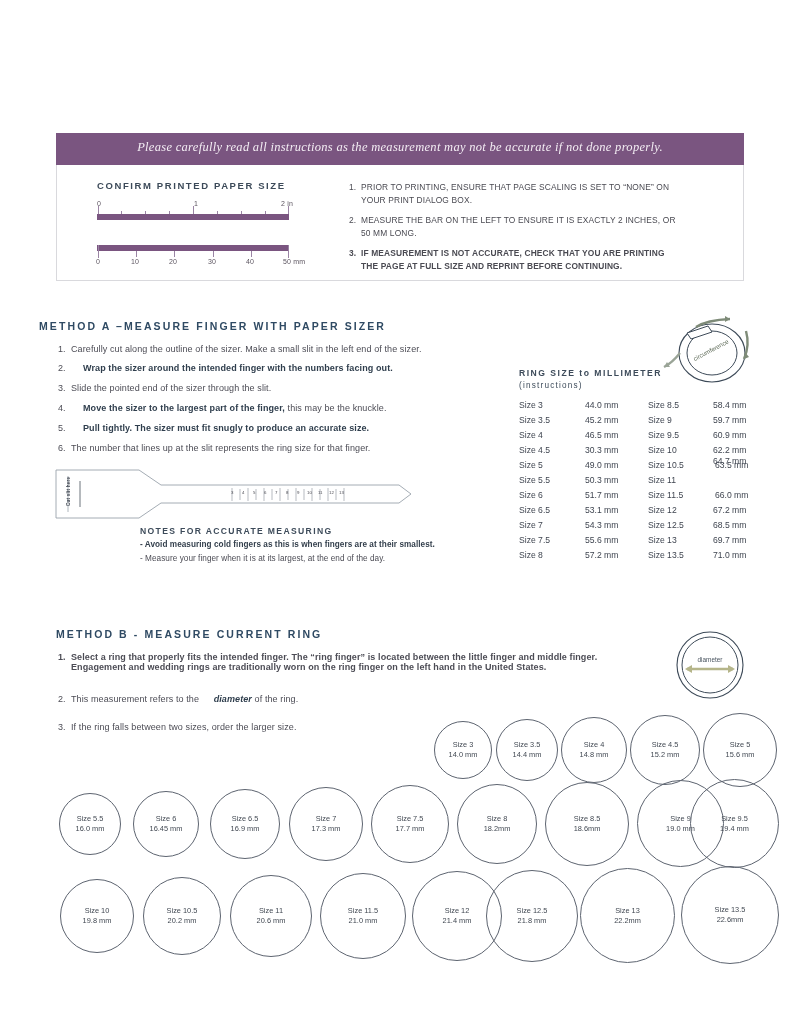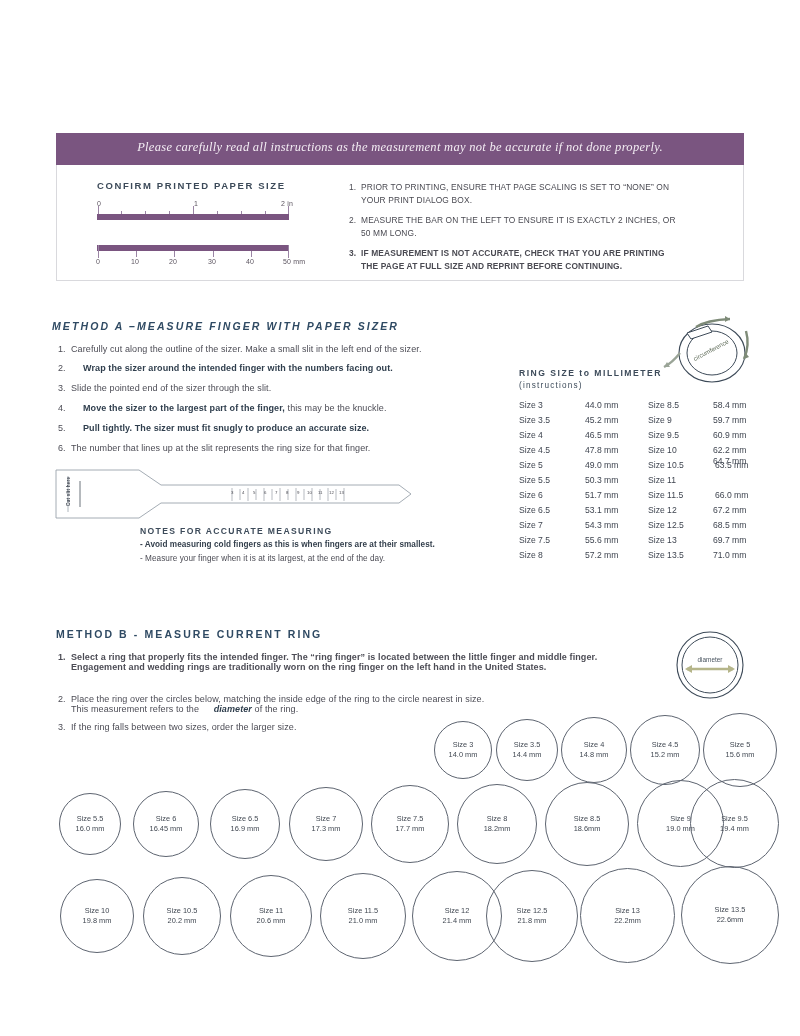"METHOD A –MEASURE FINGER WITH" div.sec-head { font-style: italic -> none; left: 52px -> 39px }
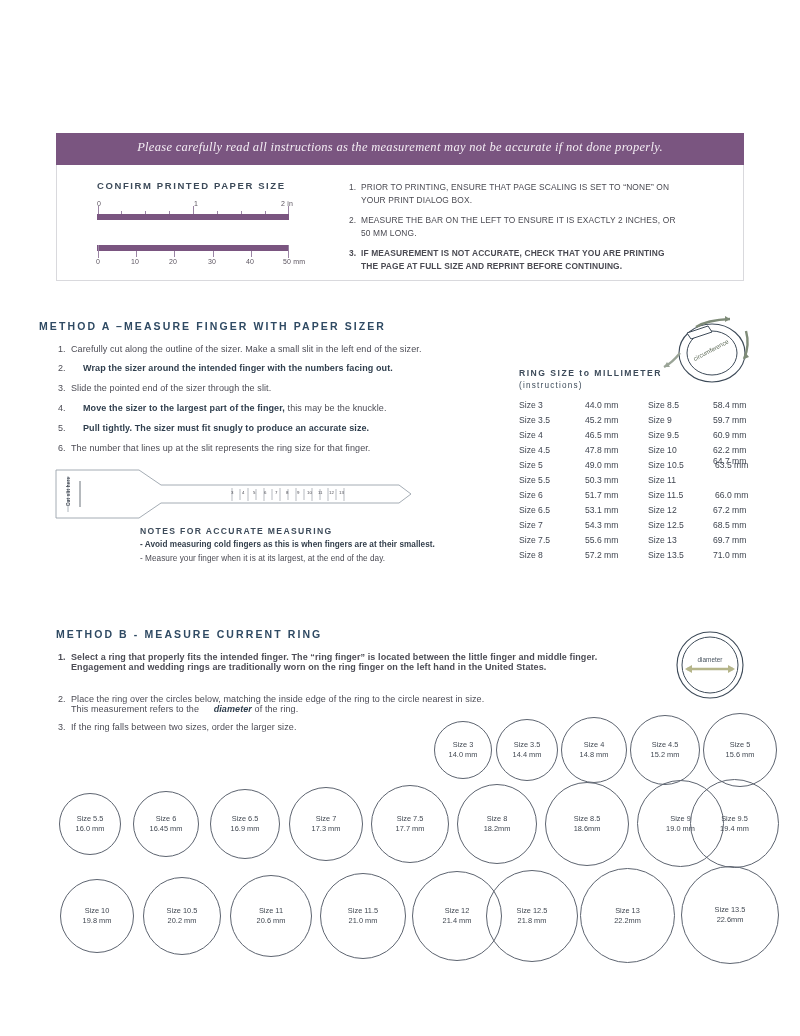"47.8 mm" div.tcell { text: 47.8 -> 30.3 }
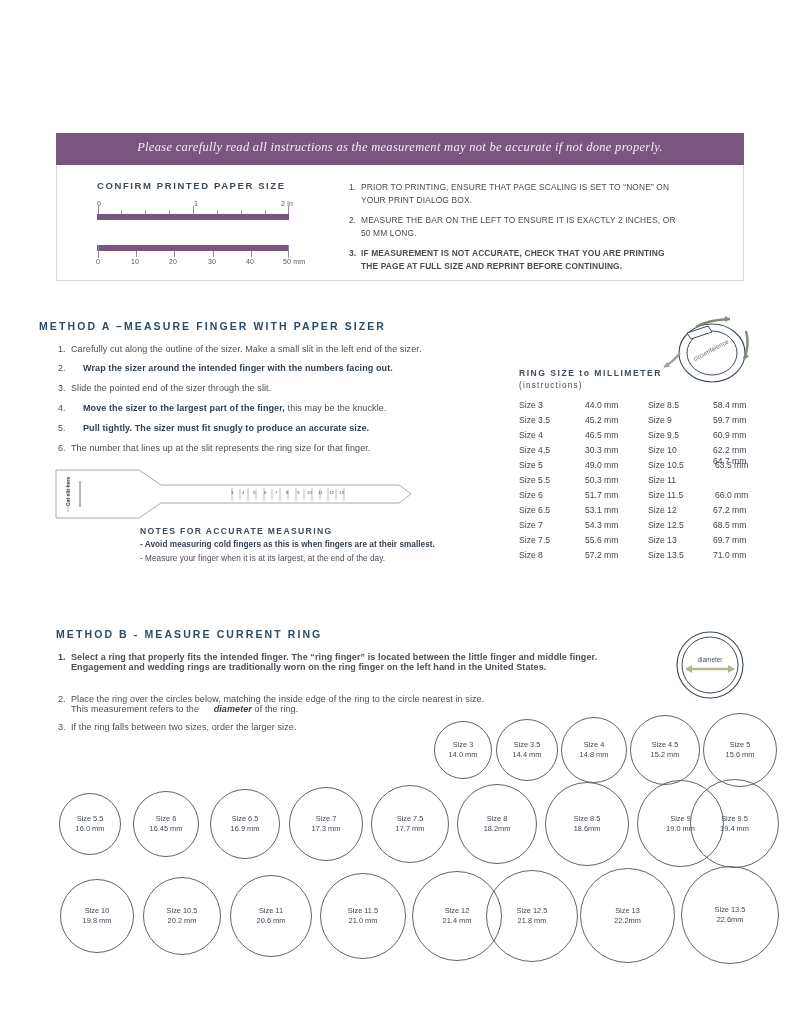"Place the ring over the" span { html: <span>Place the ring over the circles below, matching the inside edge of the ring to the circle nearest in size.</span> -> none }
